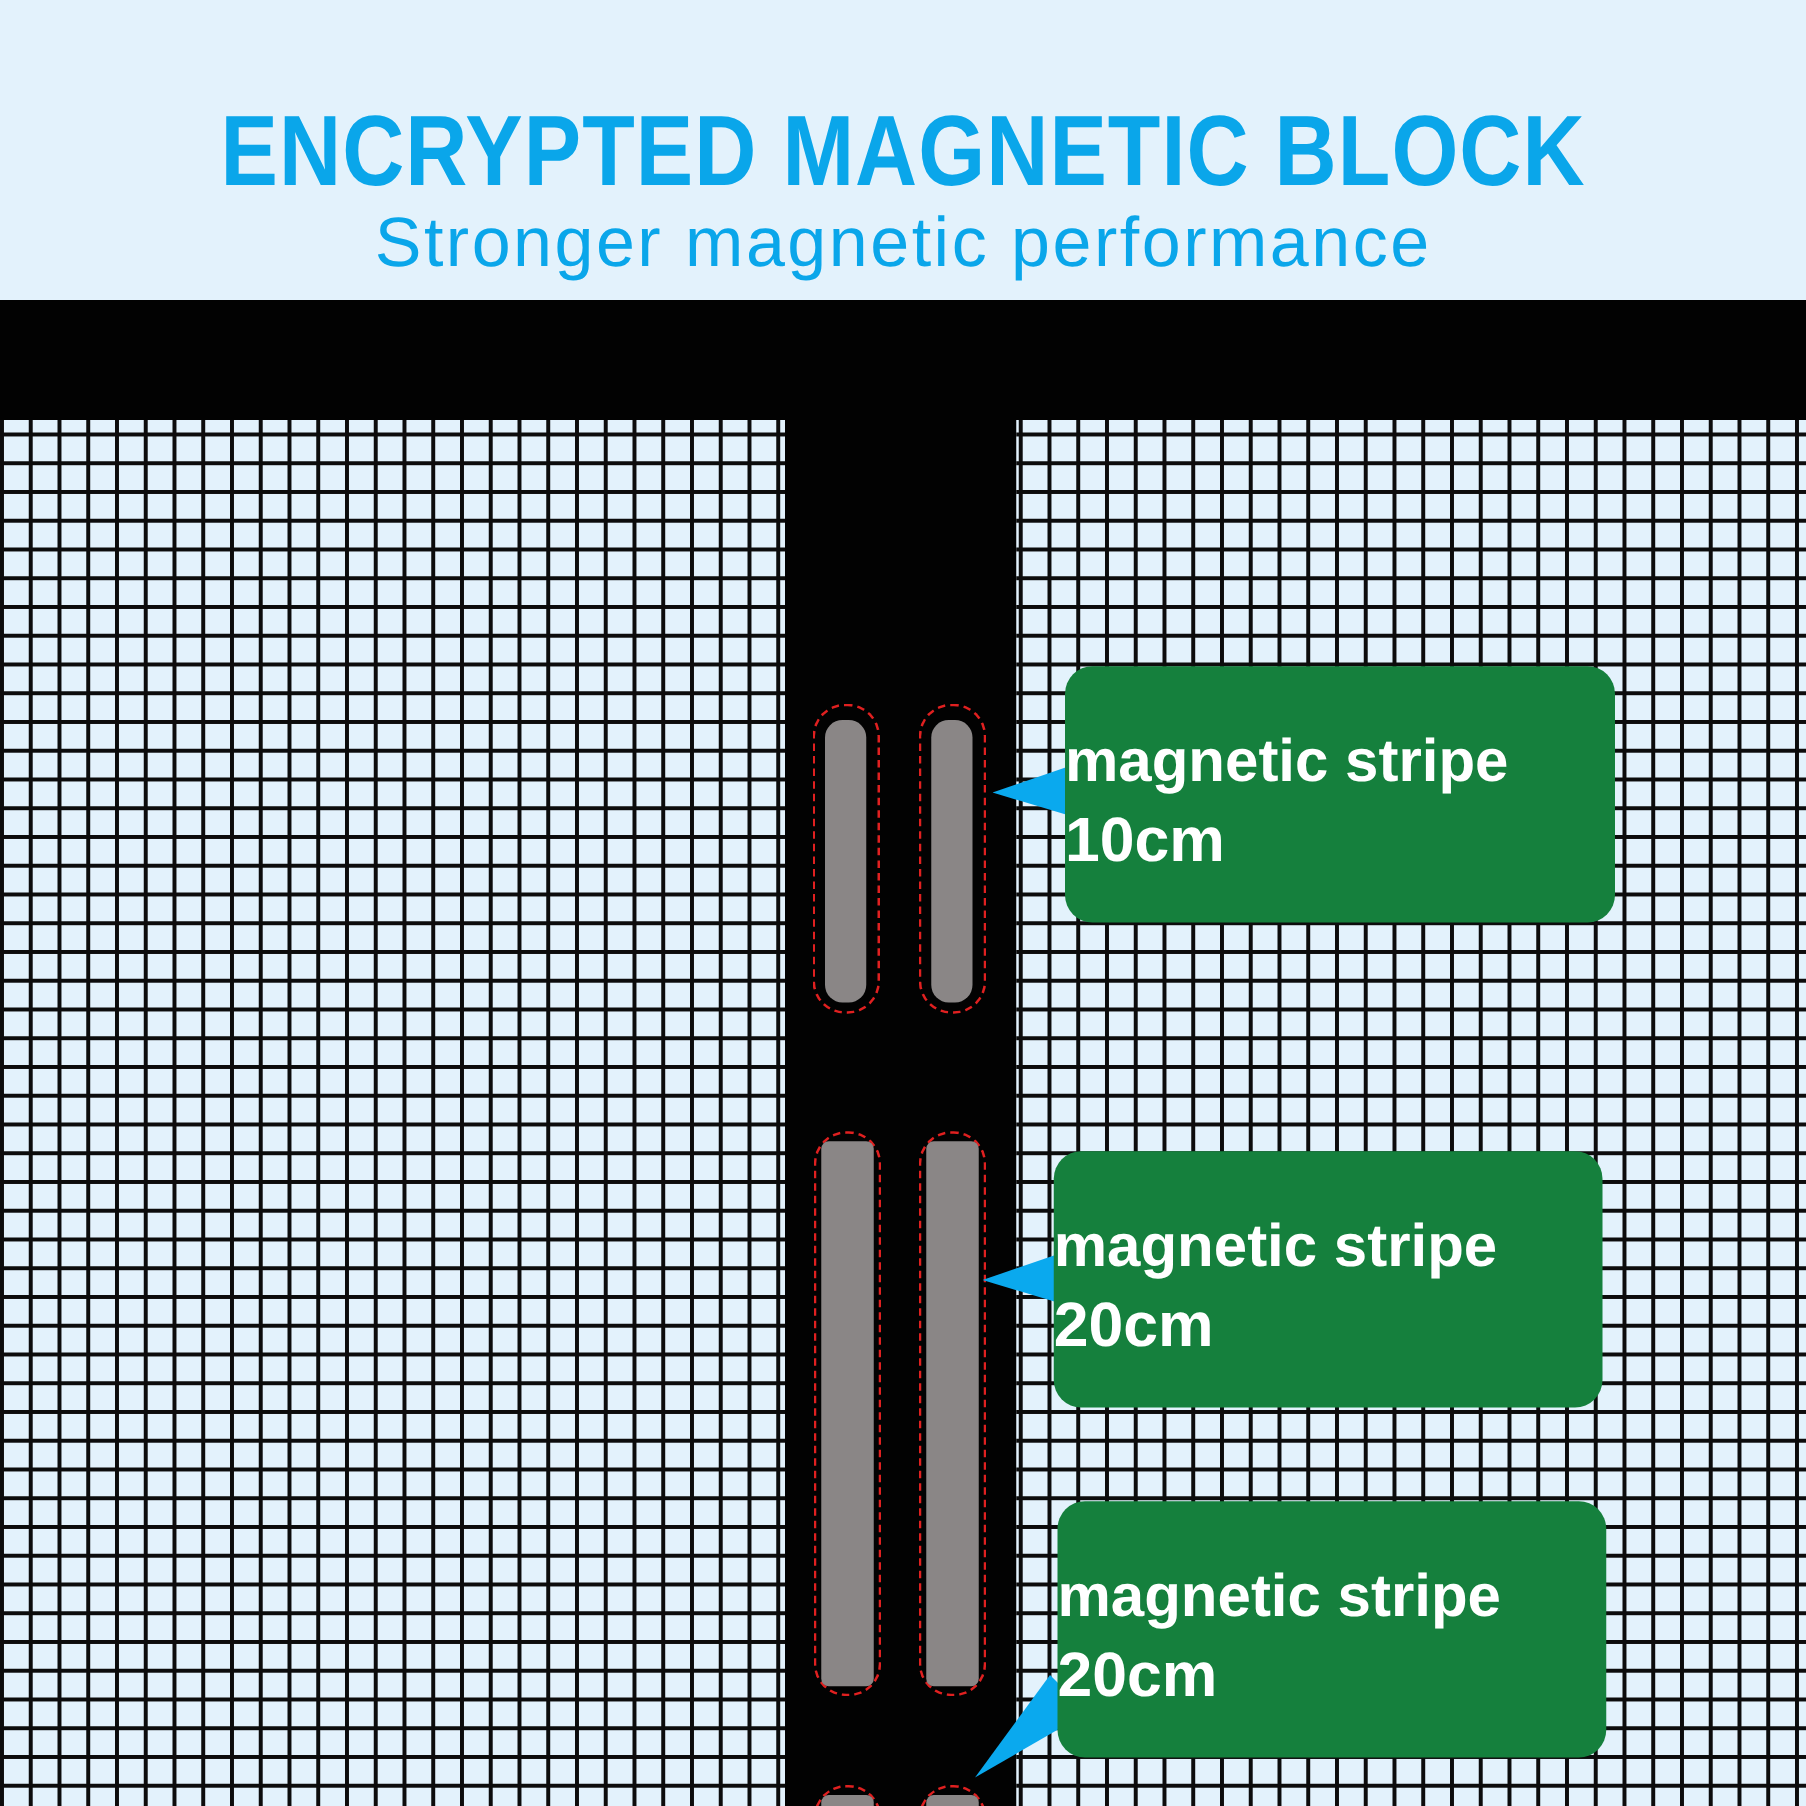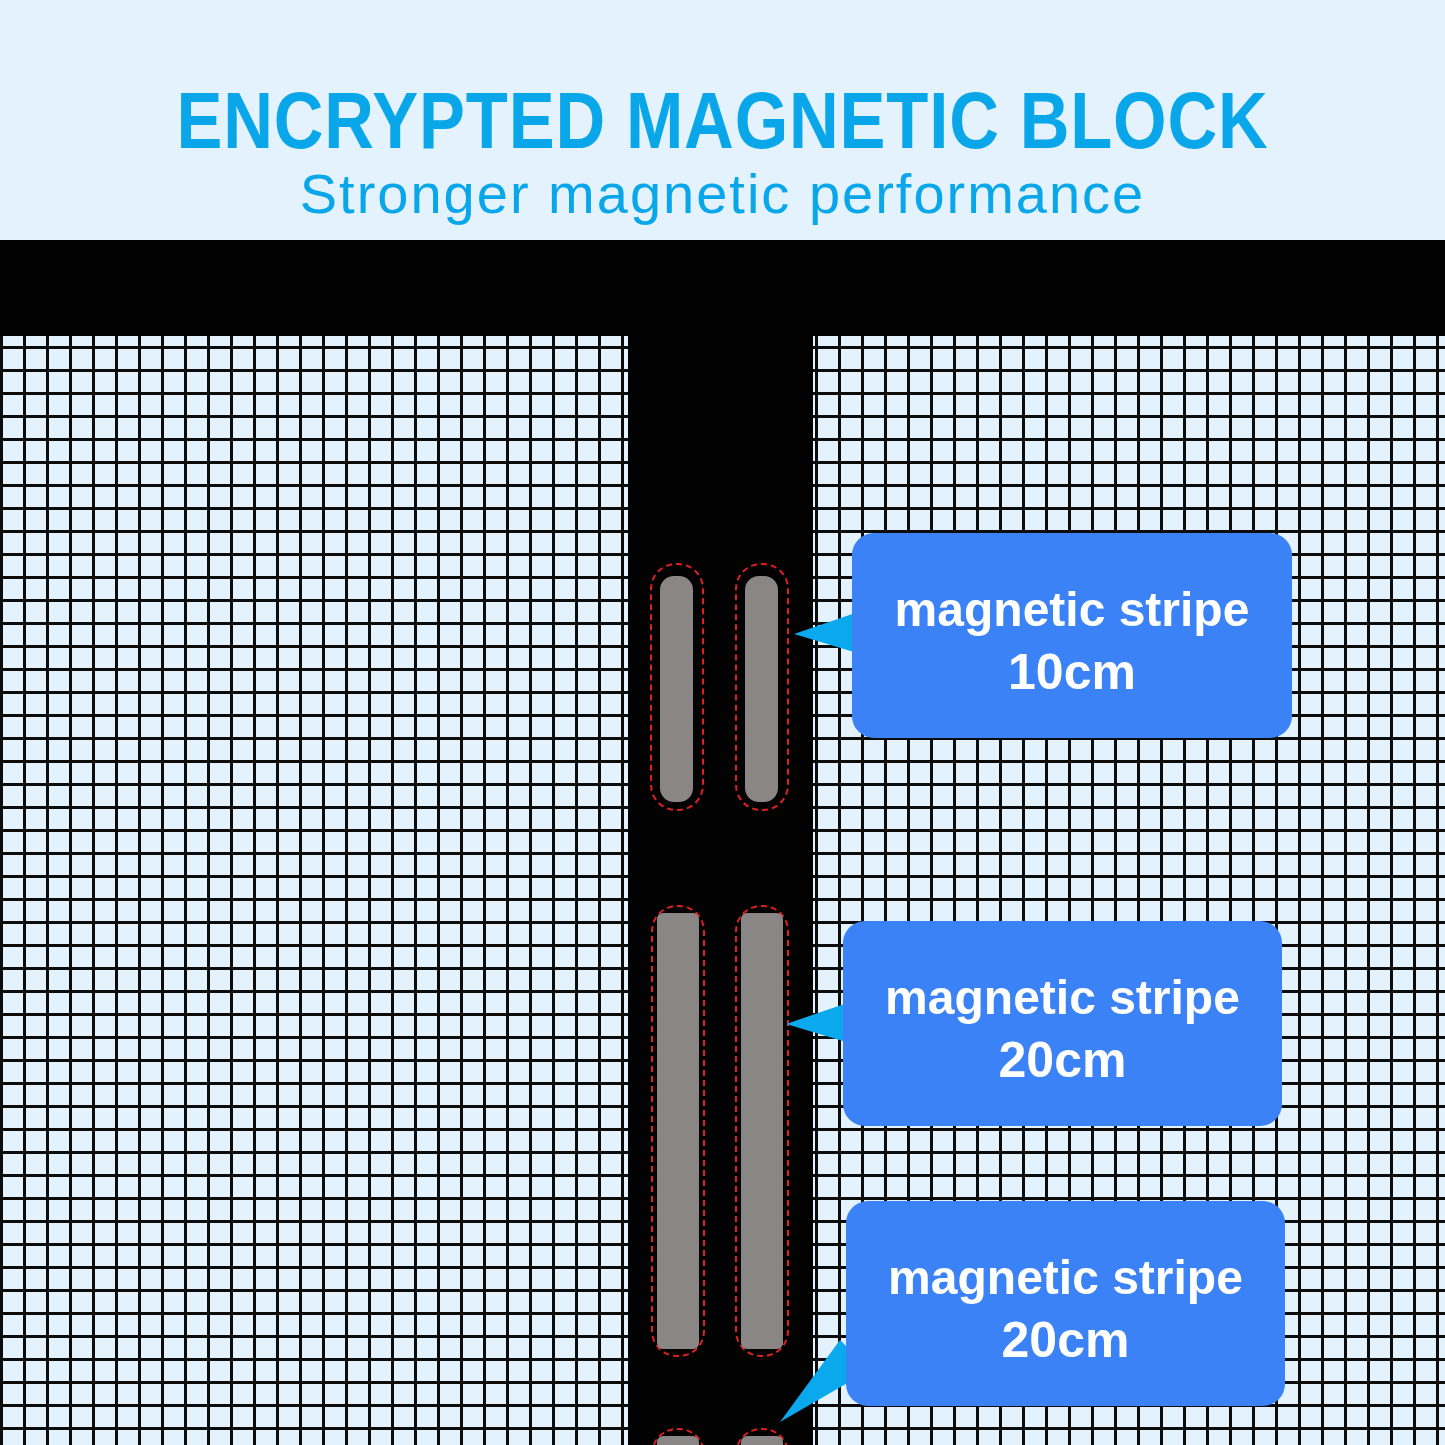"magnetic stripe" .callout { background: #3b82f6 -> #15803d; text-align: center -> none }
